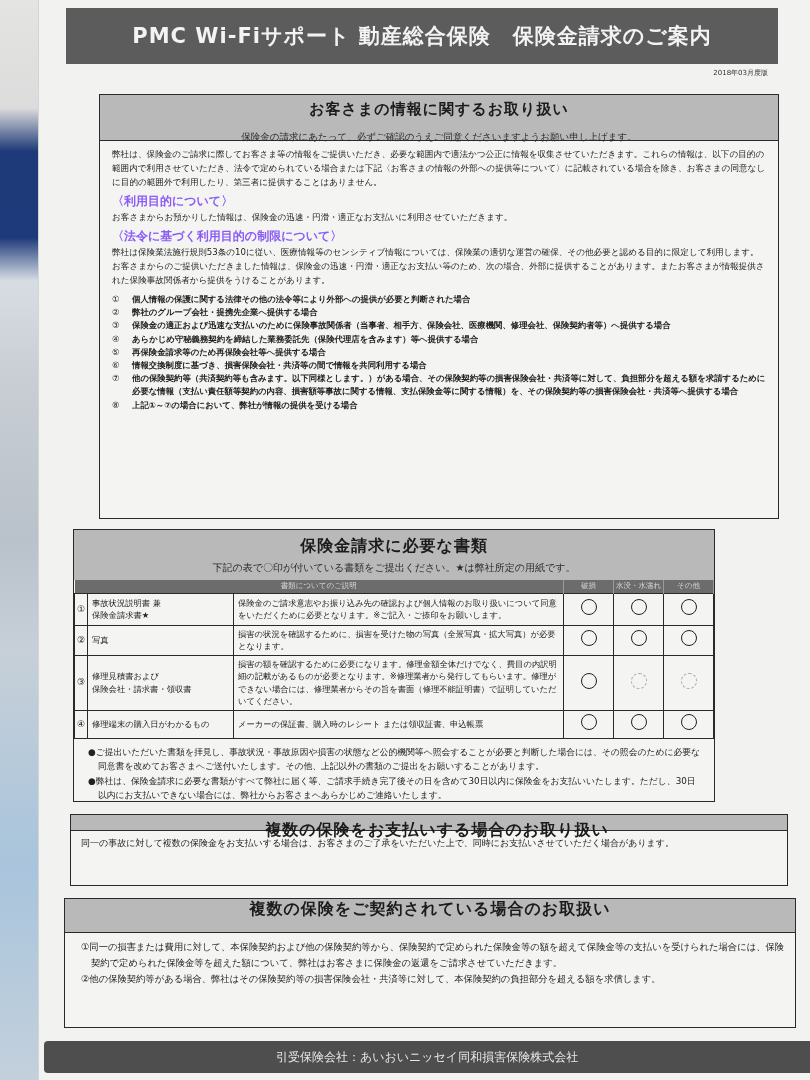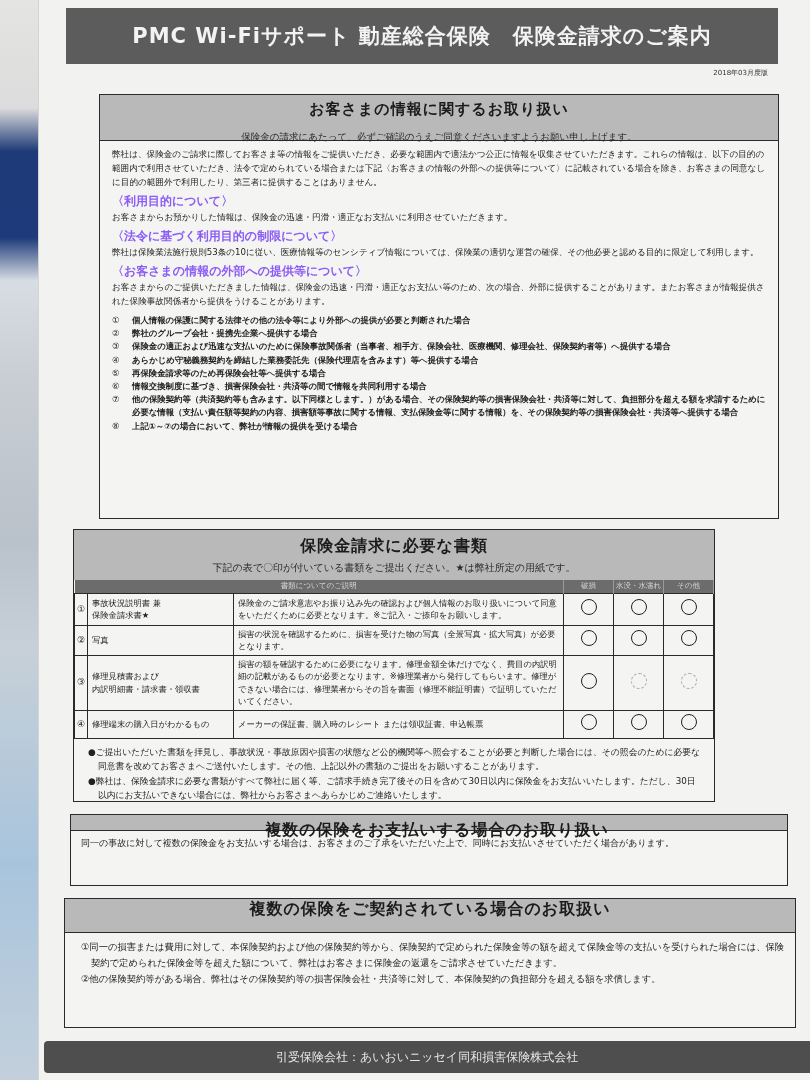"〈お客さまの情報の外部への提供等について〉" div.subhead { html: <div>〈お客さまの情報の外部への提供等について〉</div> -> none }
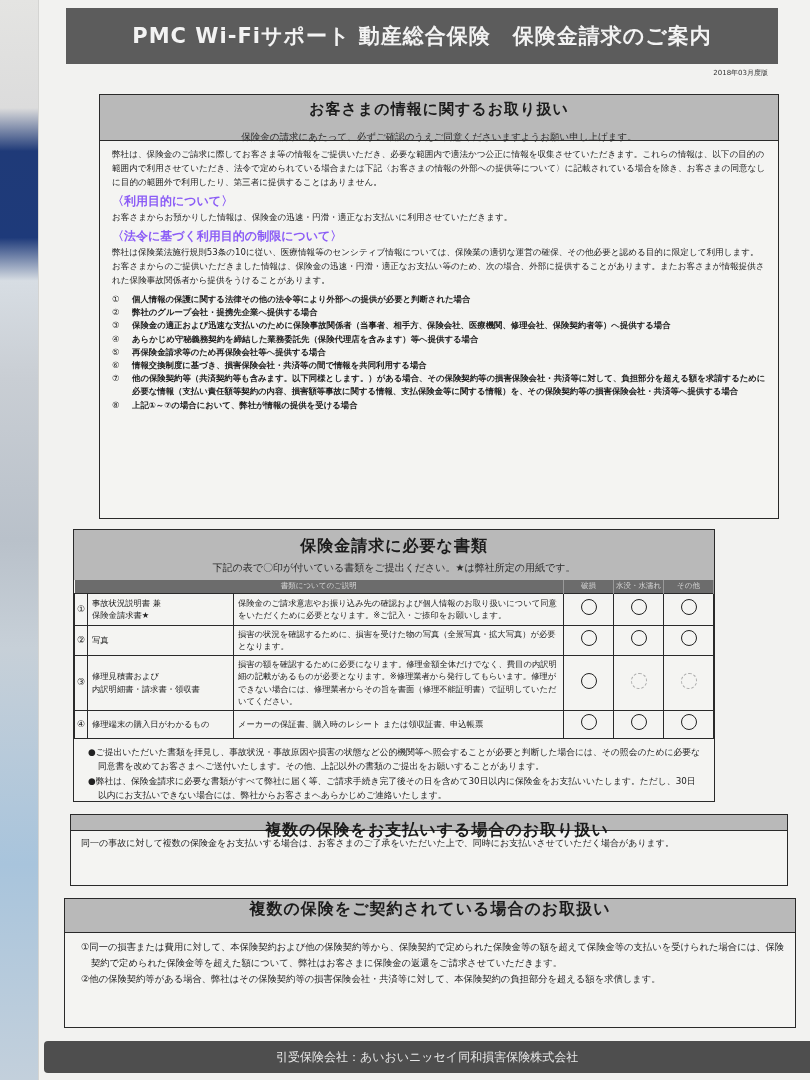"修理見積書および" td { text: 内訳明細書 -> 保険会社 }
